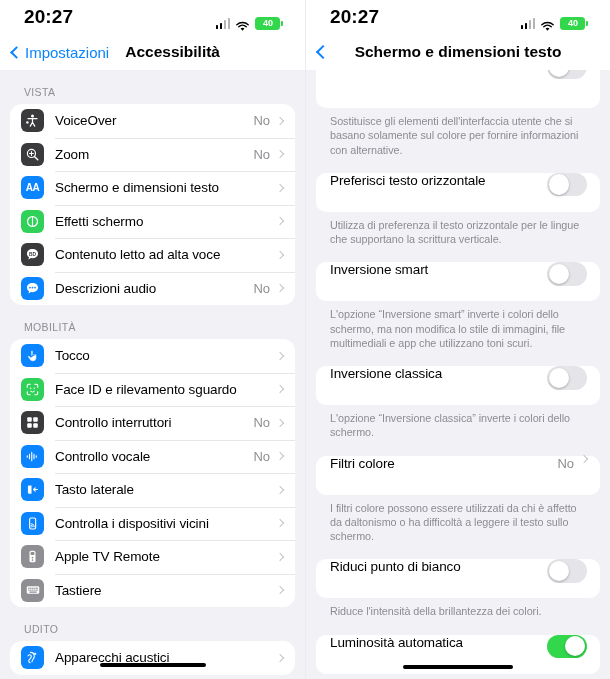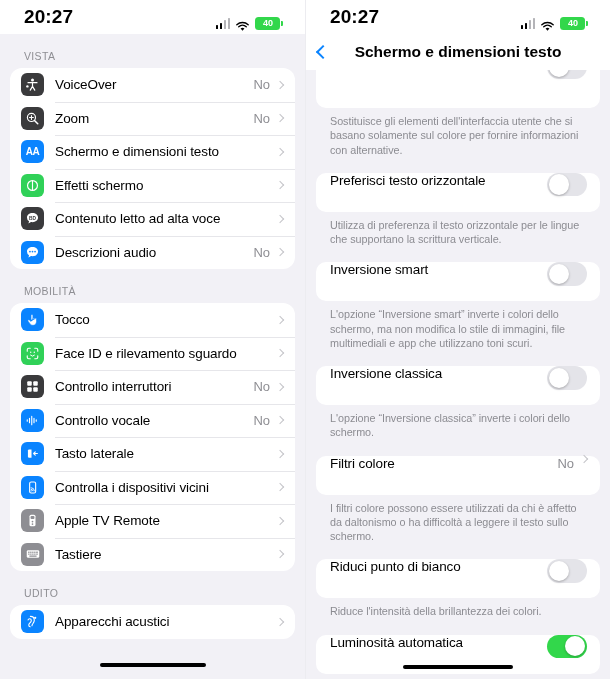"Impostazioni" div.navbar { html: none -> <div> <div> <span></span> <span>Impostazioni</span> </div> <div>Accessibilità</div> </div> }
